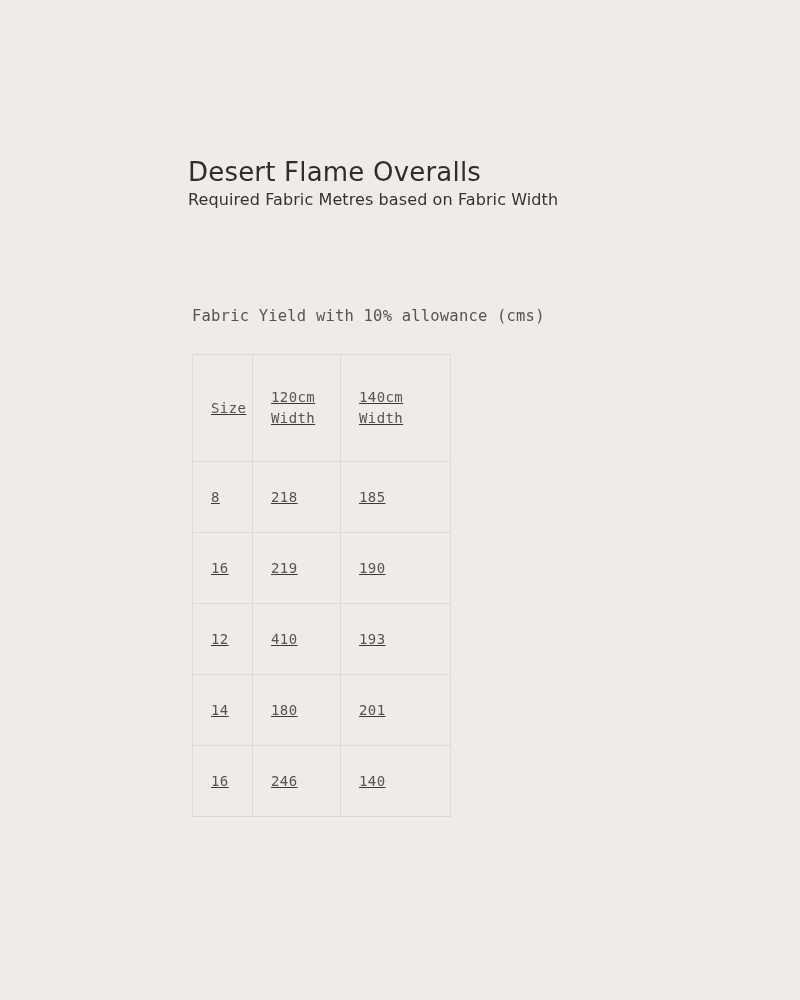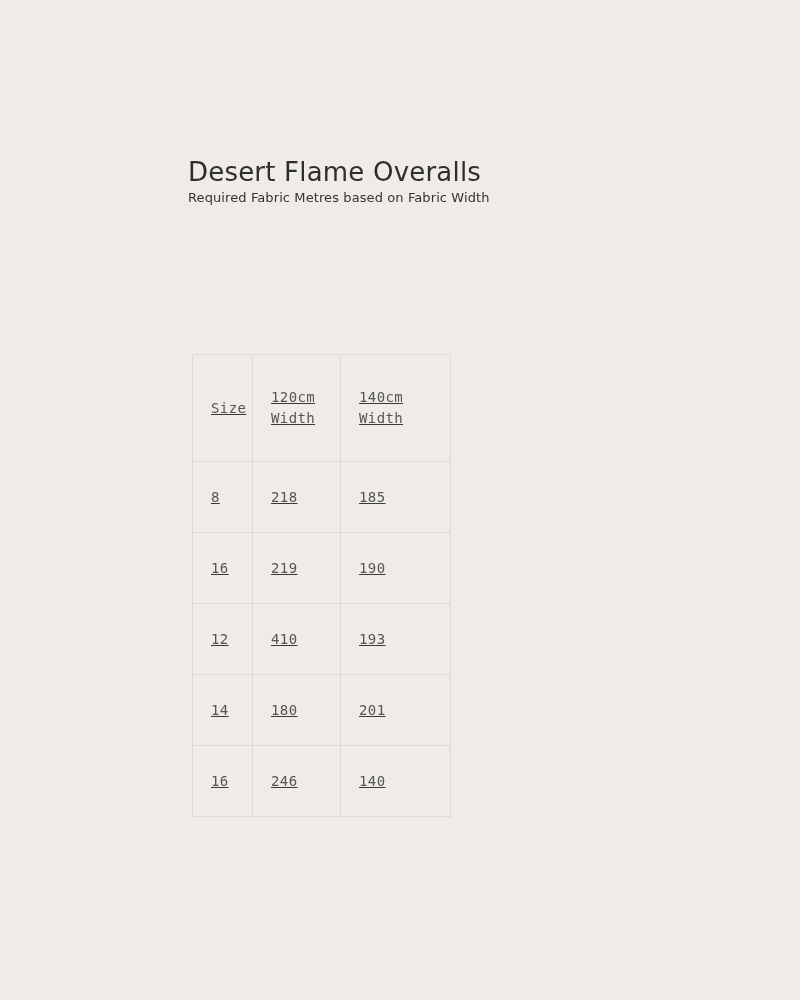"Required Fabric Metres based on" .subtitle { font-size: 13px -> 16px }
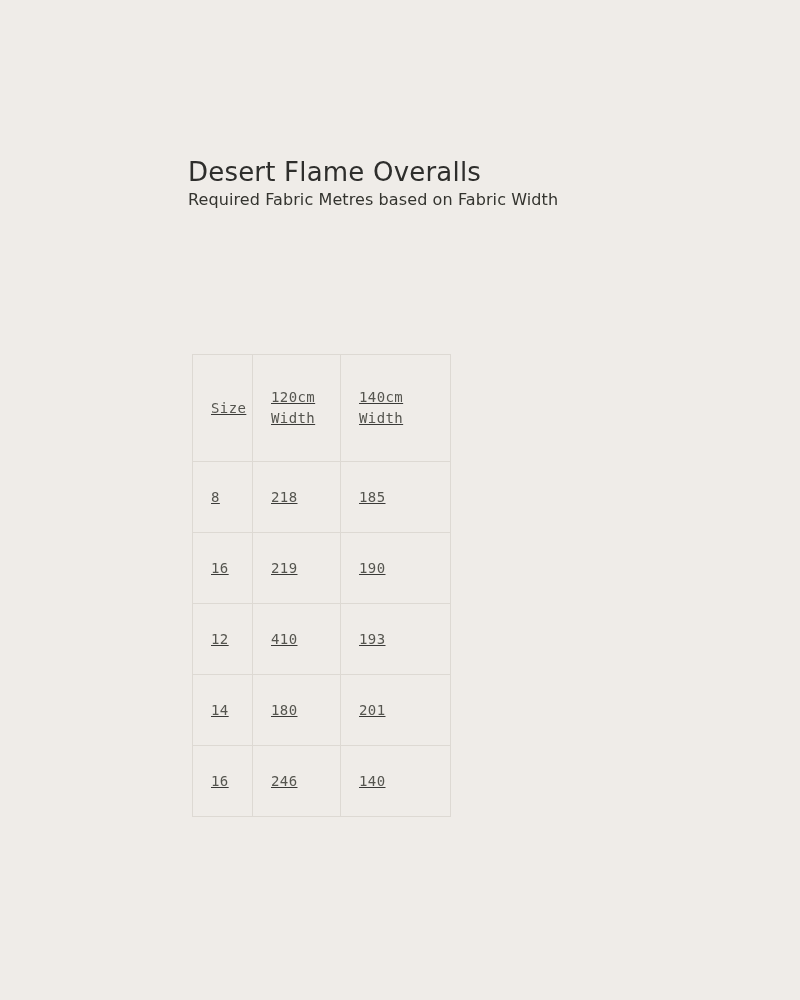"Fabric Yield with 10% allowance" div.table-caption { html: none -> <div>Fabric Yield with 10% allowance (cms)</div> }
